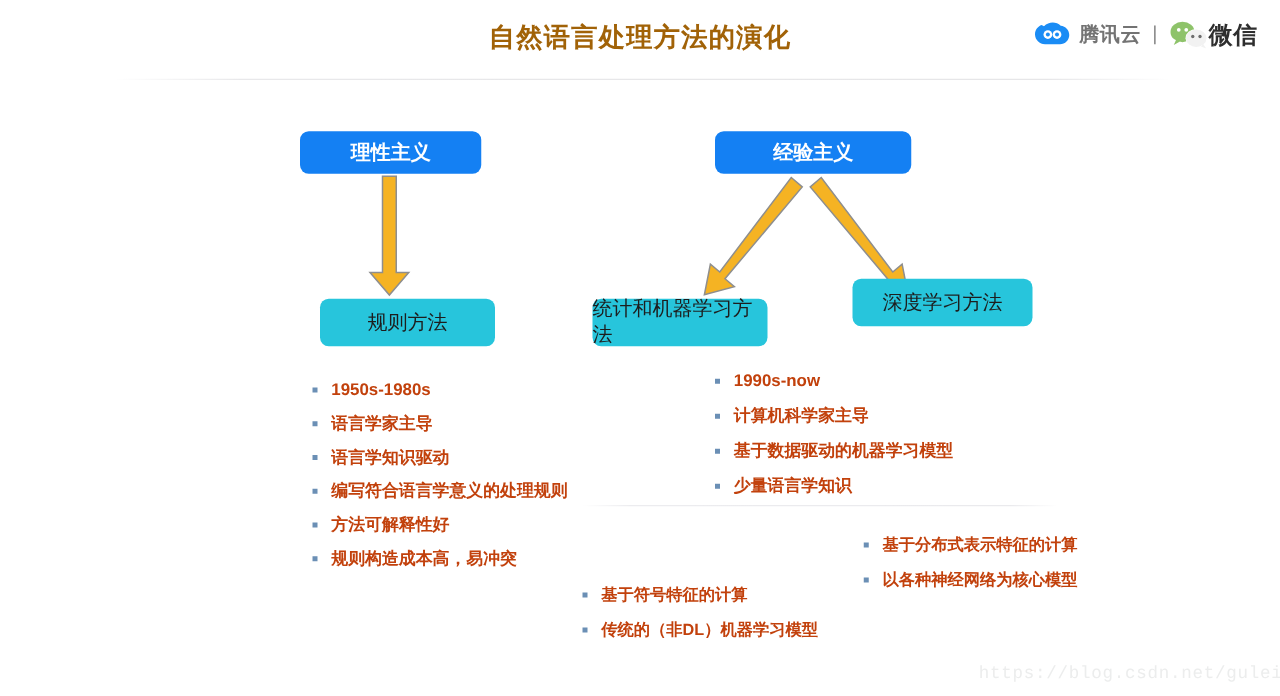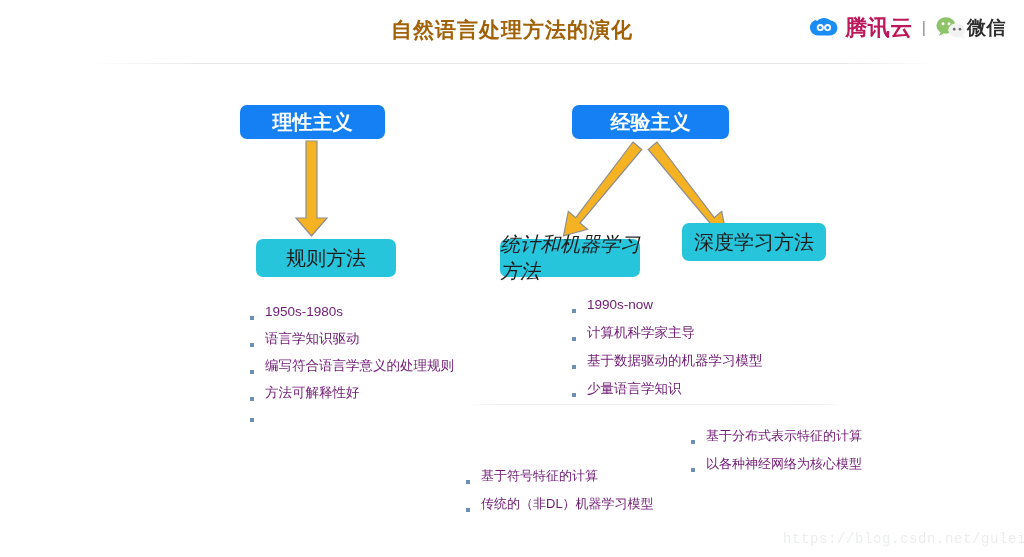"腾讯云" #tencent-cloud-label { color: #be185d -> #737373; font-size: 22px -> 16px }
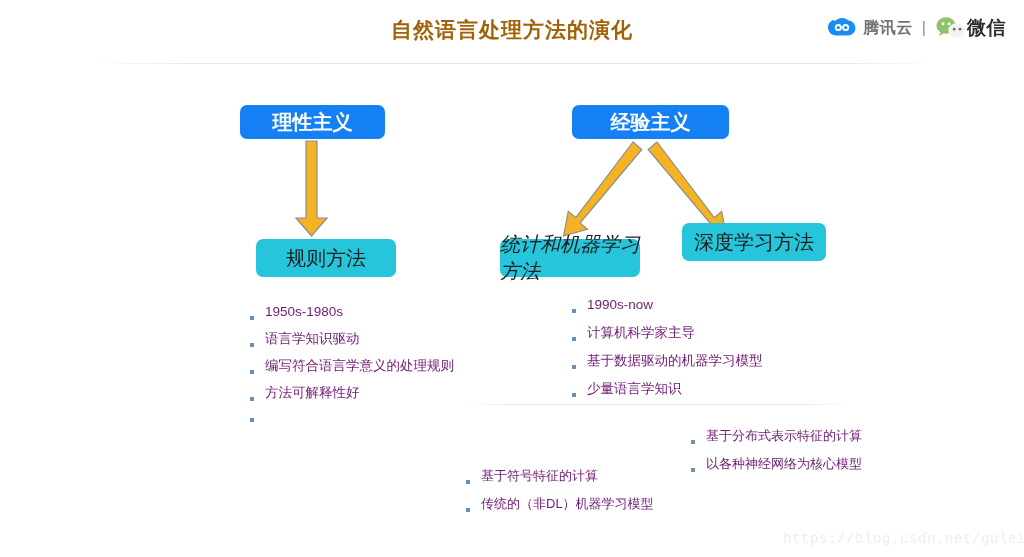"理性主义" .node { font-size: 20px -> 16px }
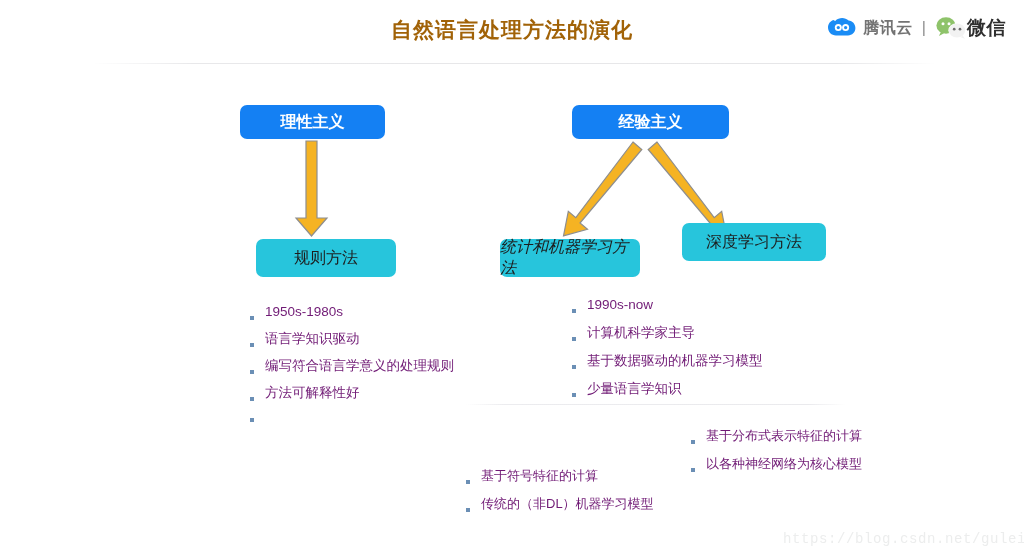"统计和机器学习方法" #node-statistical-ml { font-style: italic -> none; left: 500px -> 474px }
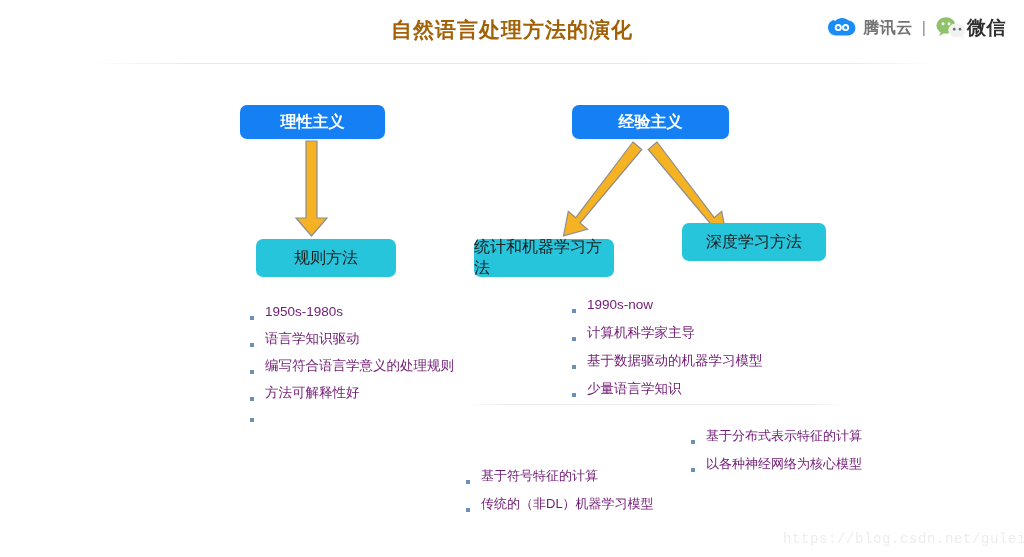"1950s-1980s" .bullet-item { align-items: flex-end -> flex-start; color: #701a75 -> #c2410c; font-weight: none -> bold }
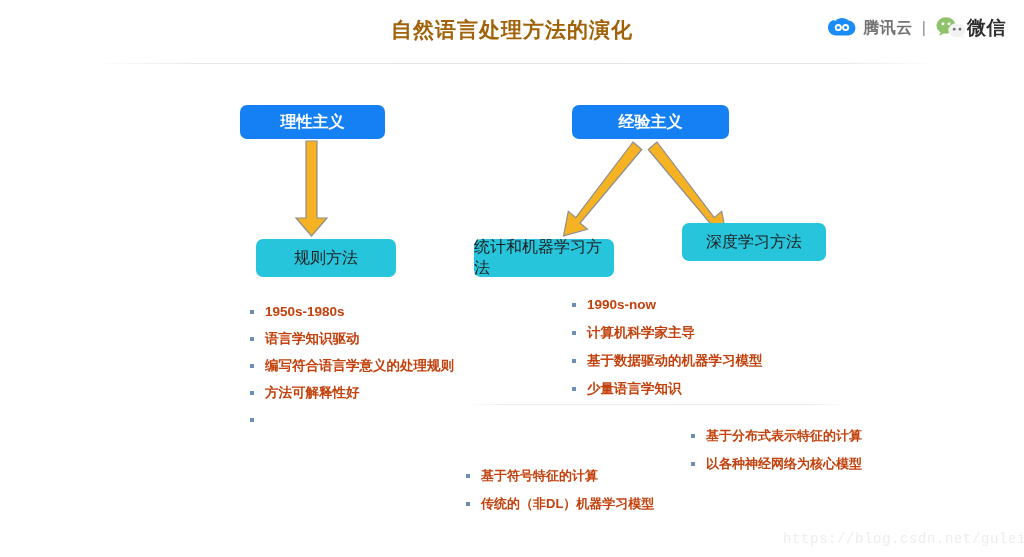"语言学家主导" li.bullet-item { html: none -> <li> <span></span> <span>语言学家主导</span> </li> }
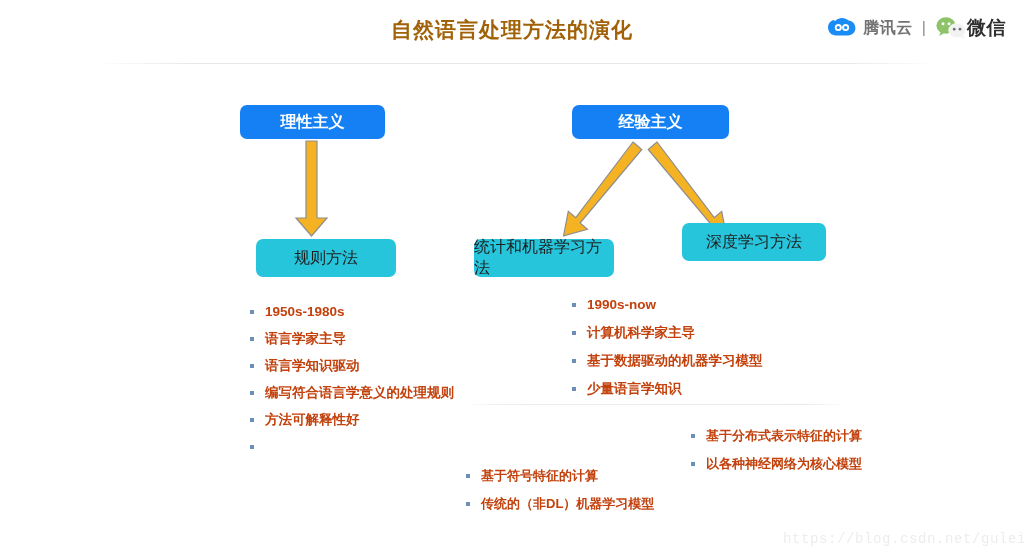"规则构造成本高，易冲突" span { html: none -> <span>规则构造成本高，易冲突</span> }
